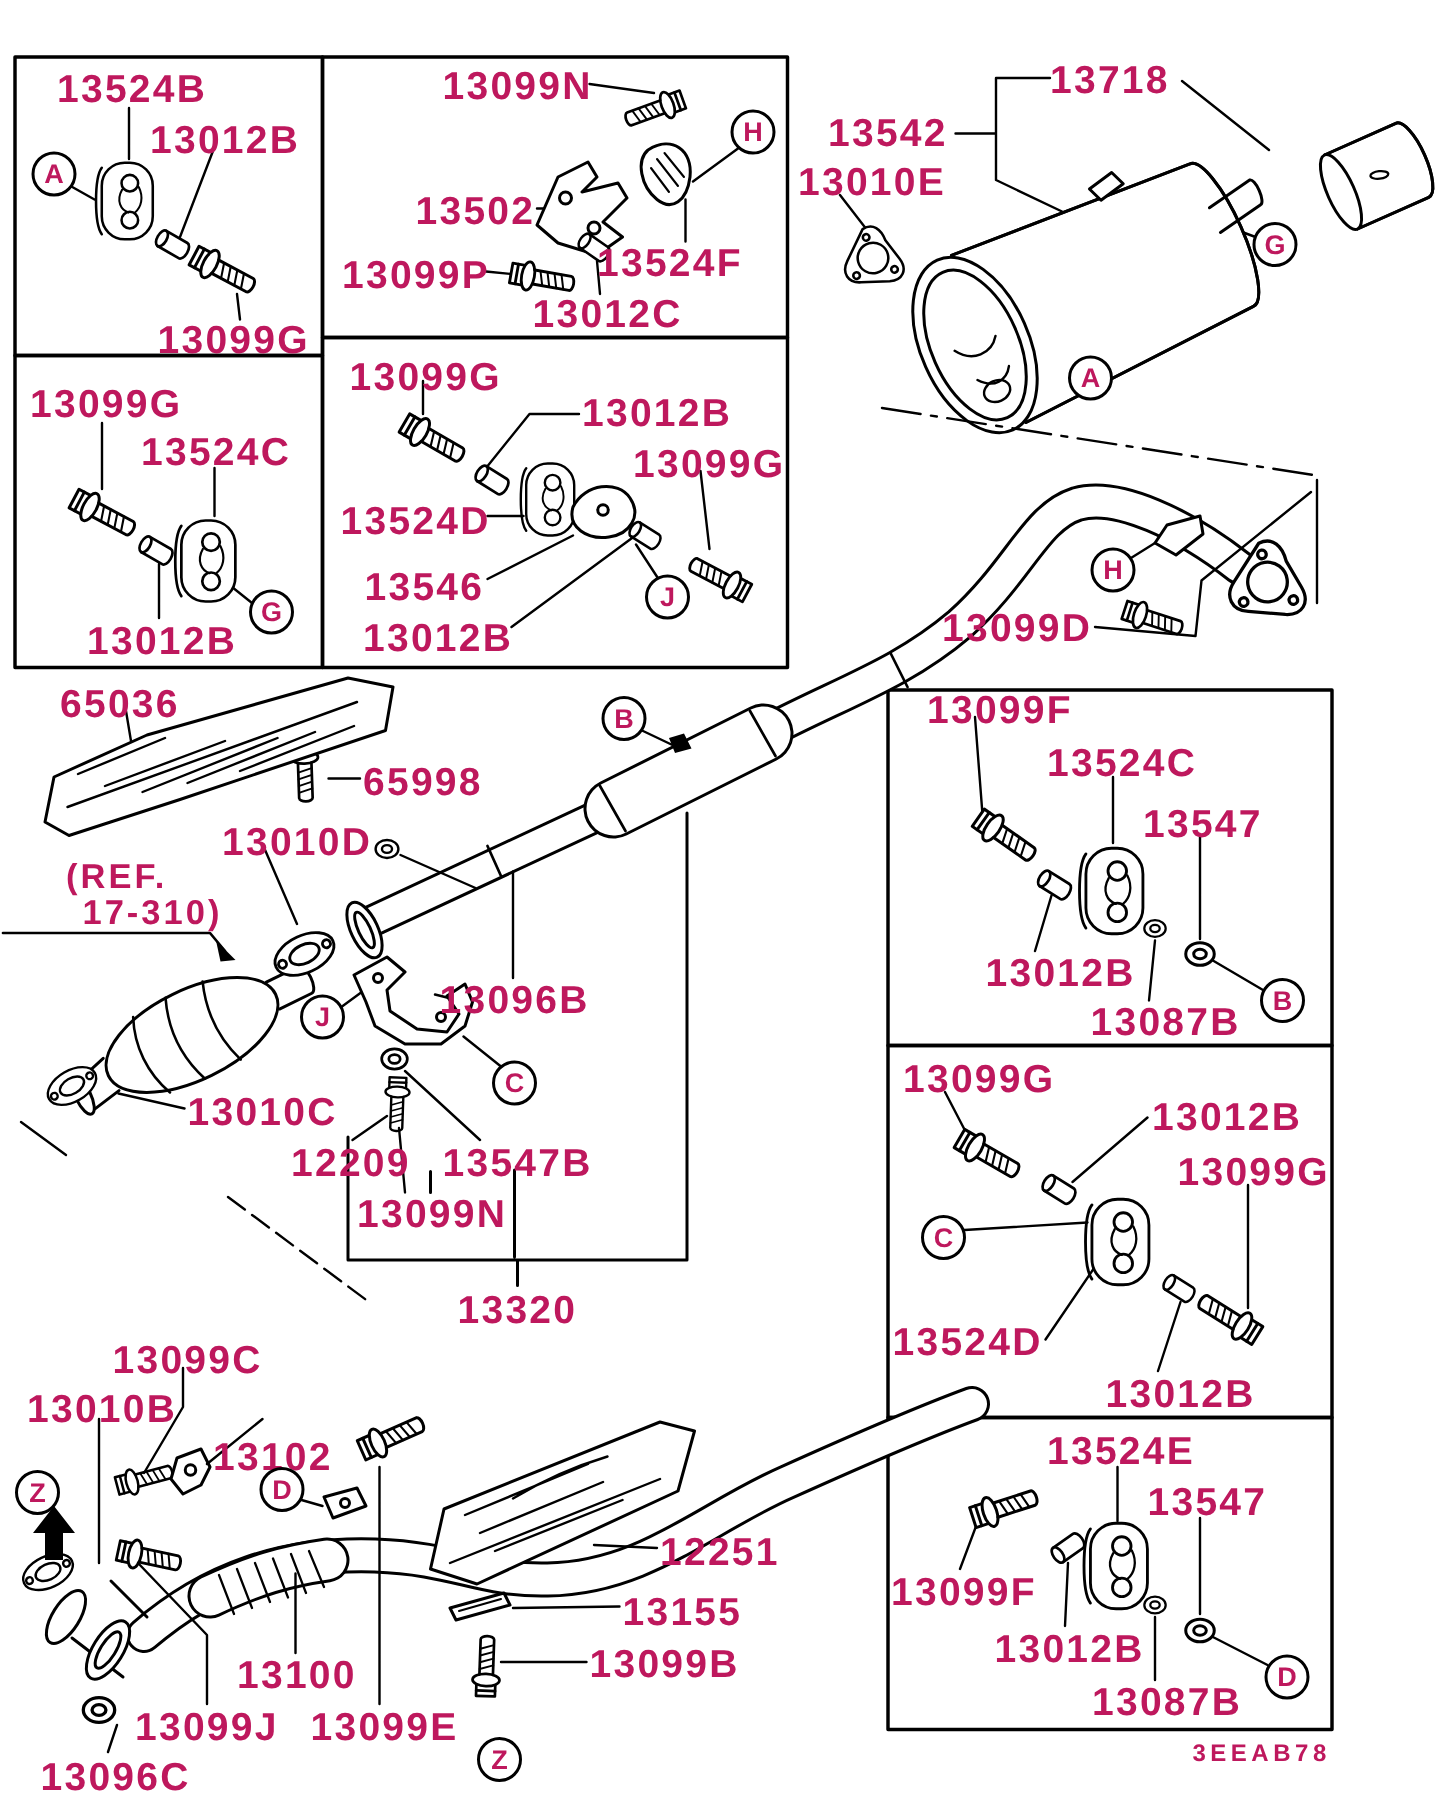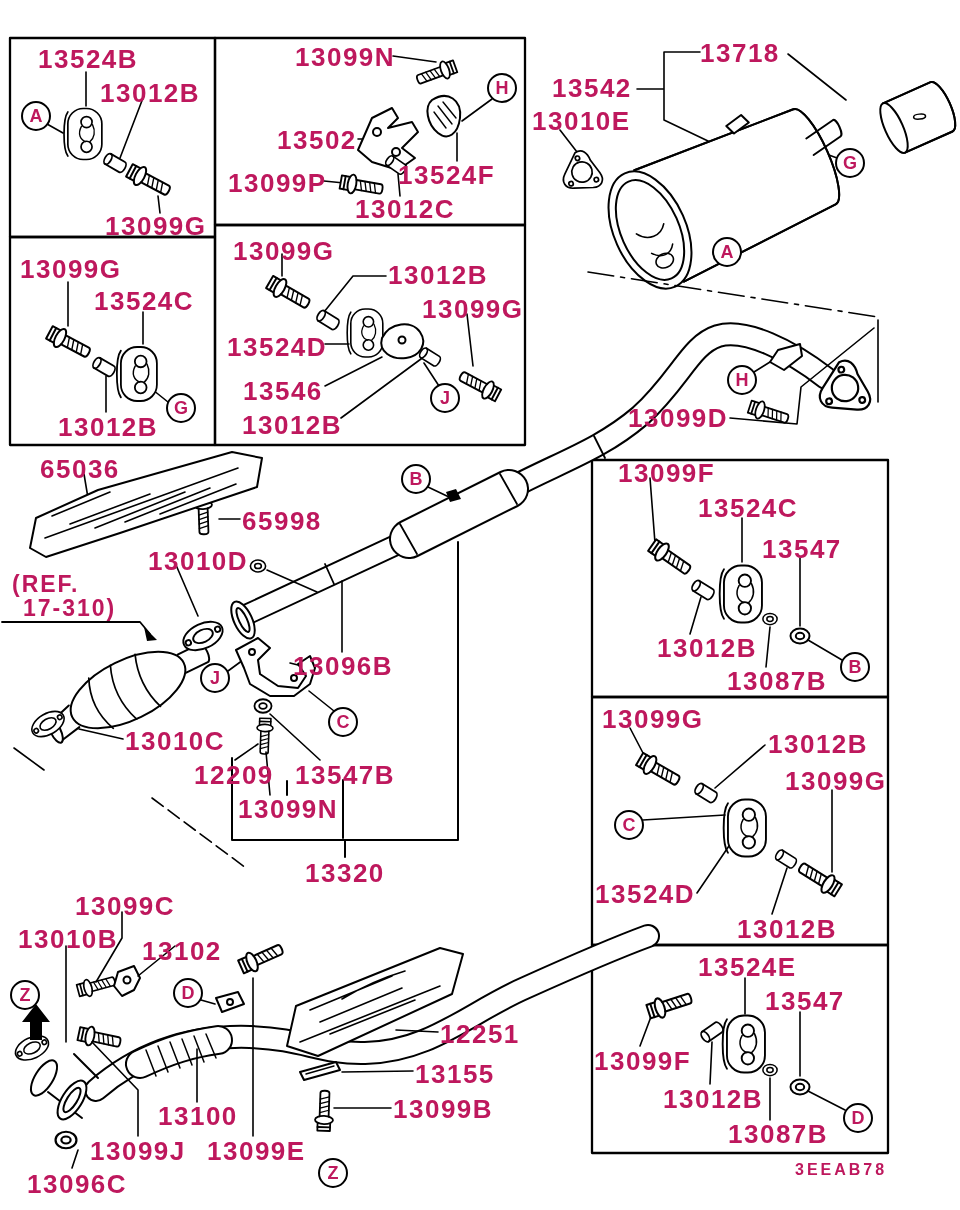"(REF." .ref { margin-left: none -> 32px }
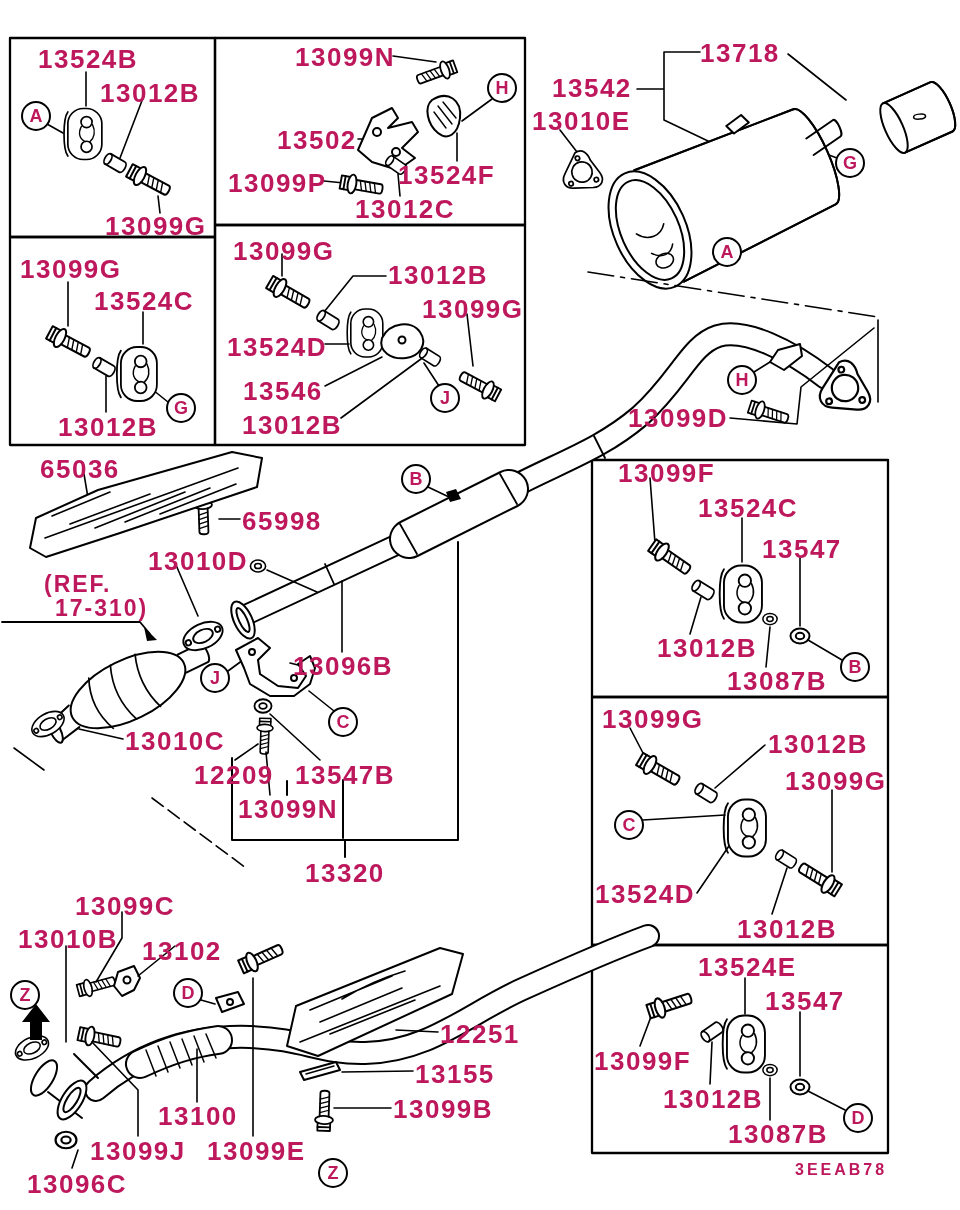"13102" div.lbl { top: 938px -> 958px }
